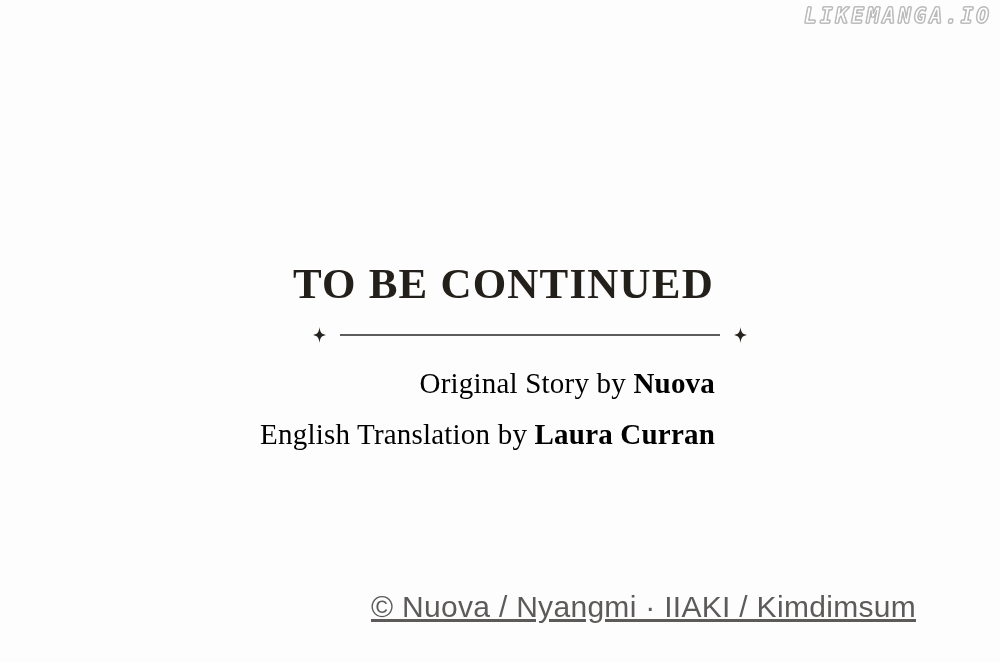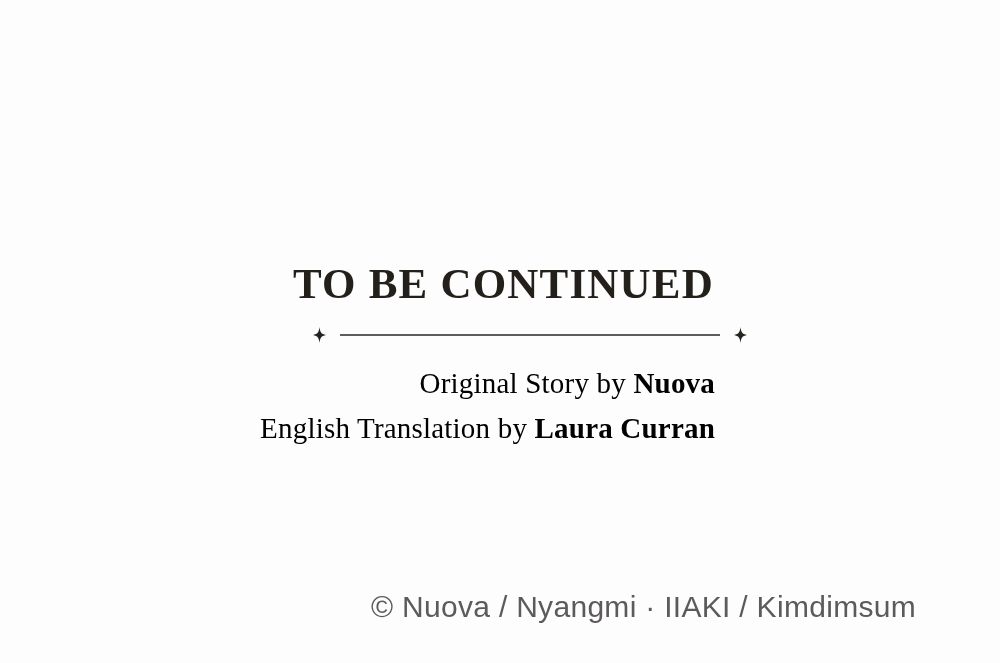"LIKEMANGA.IO" div.watermark { html: none -> <div>LIKEMANGA.IO</div> }
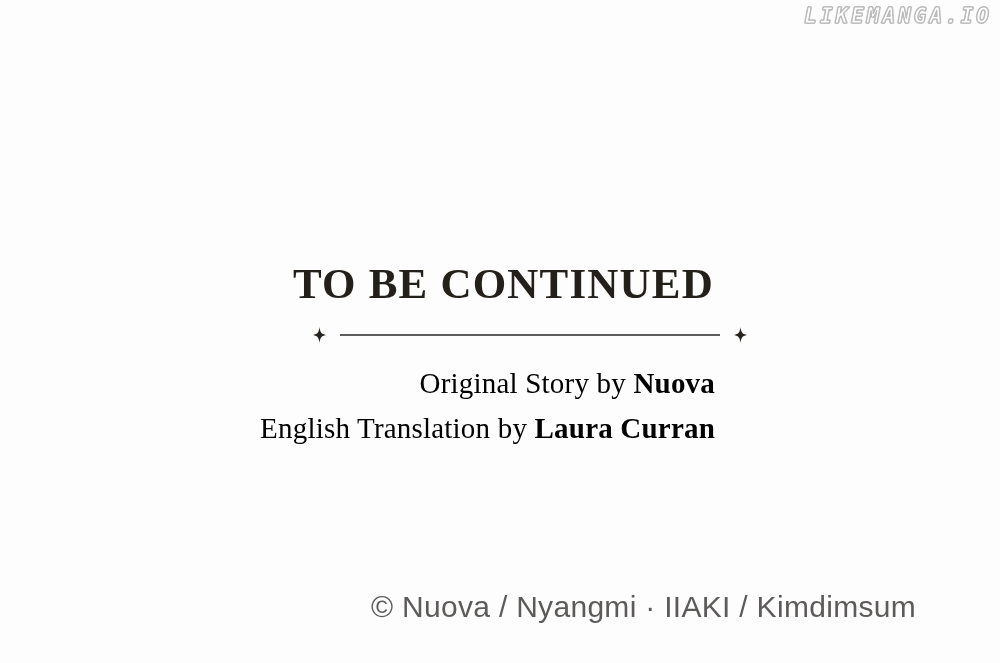"English Translation by Laura Curran" .credit-line.spaced { margin-top: 7px -> 13px }
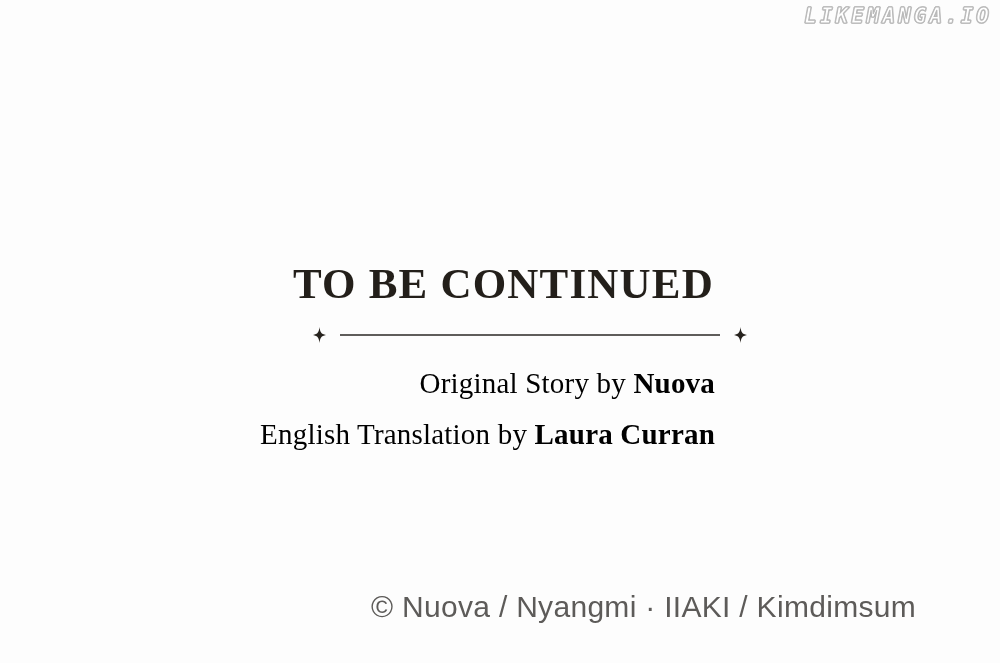"© Nuova / Nyangmi ·" .copyright { text-decoration: none -> underline }
